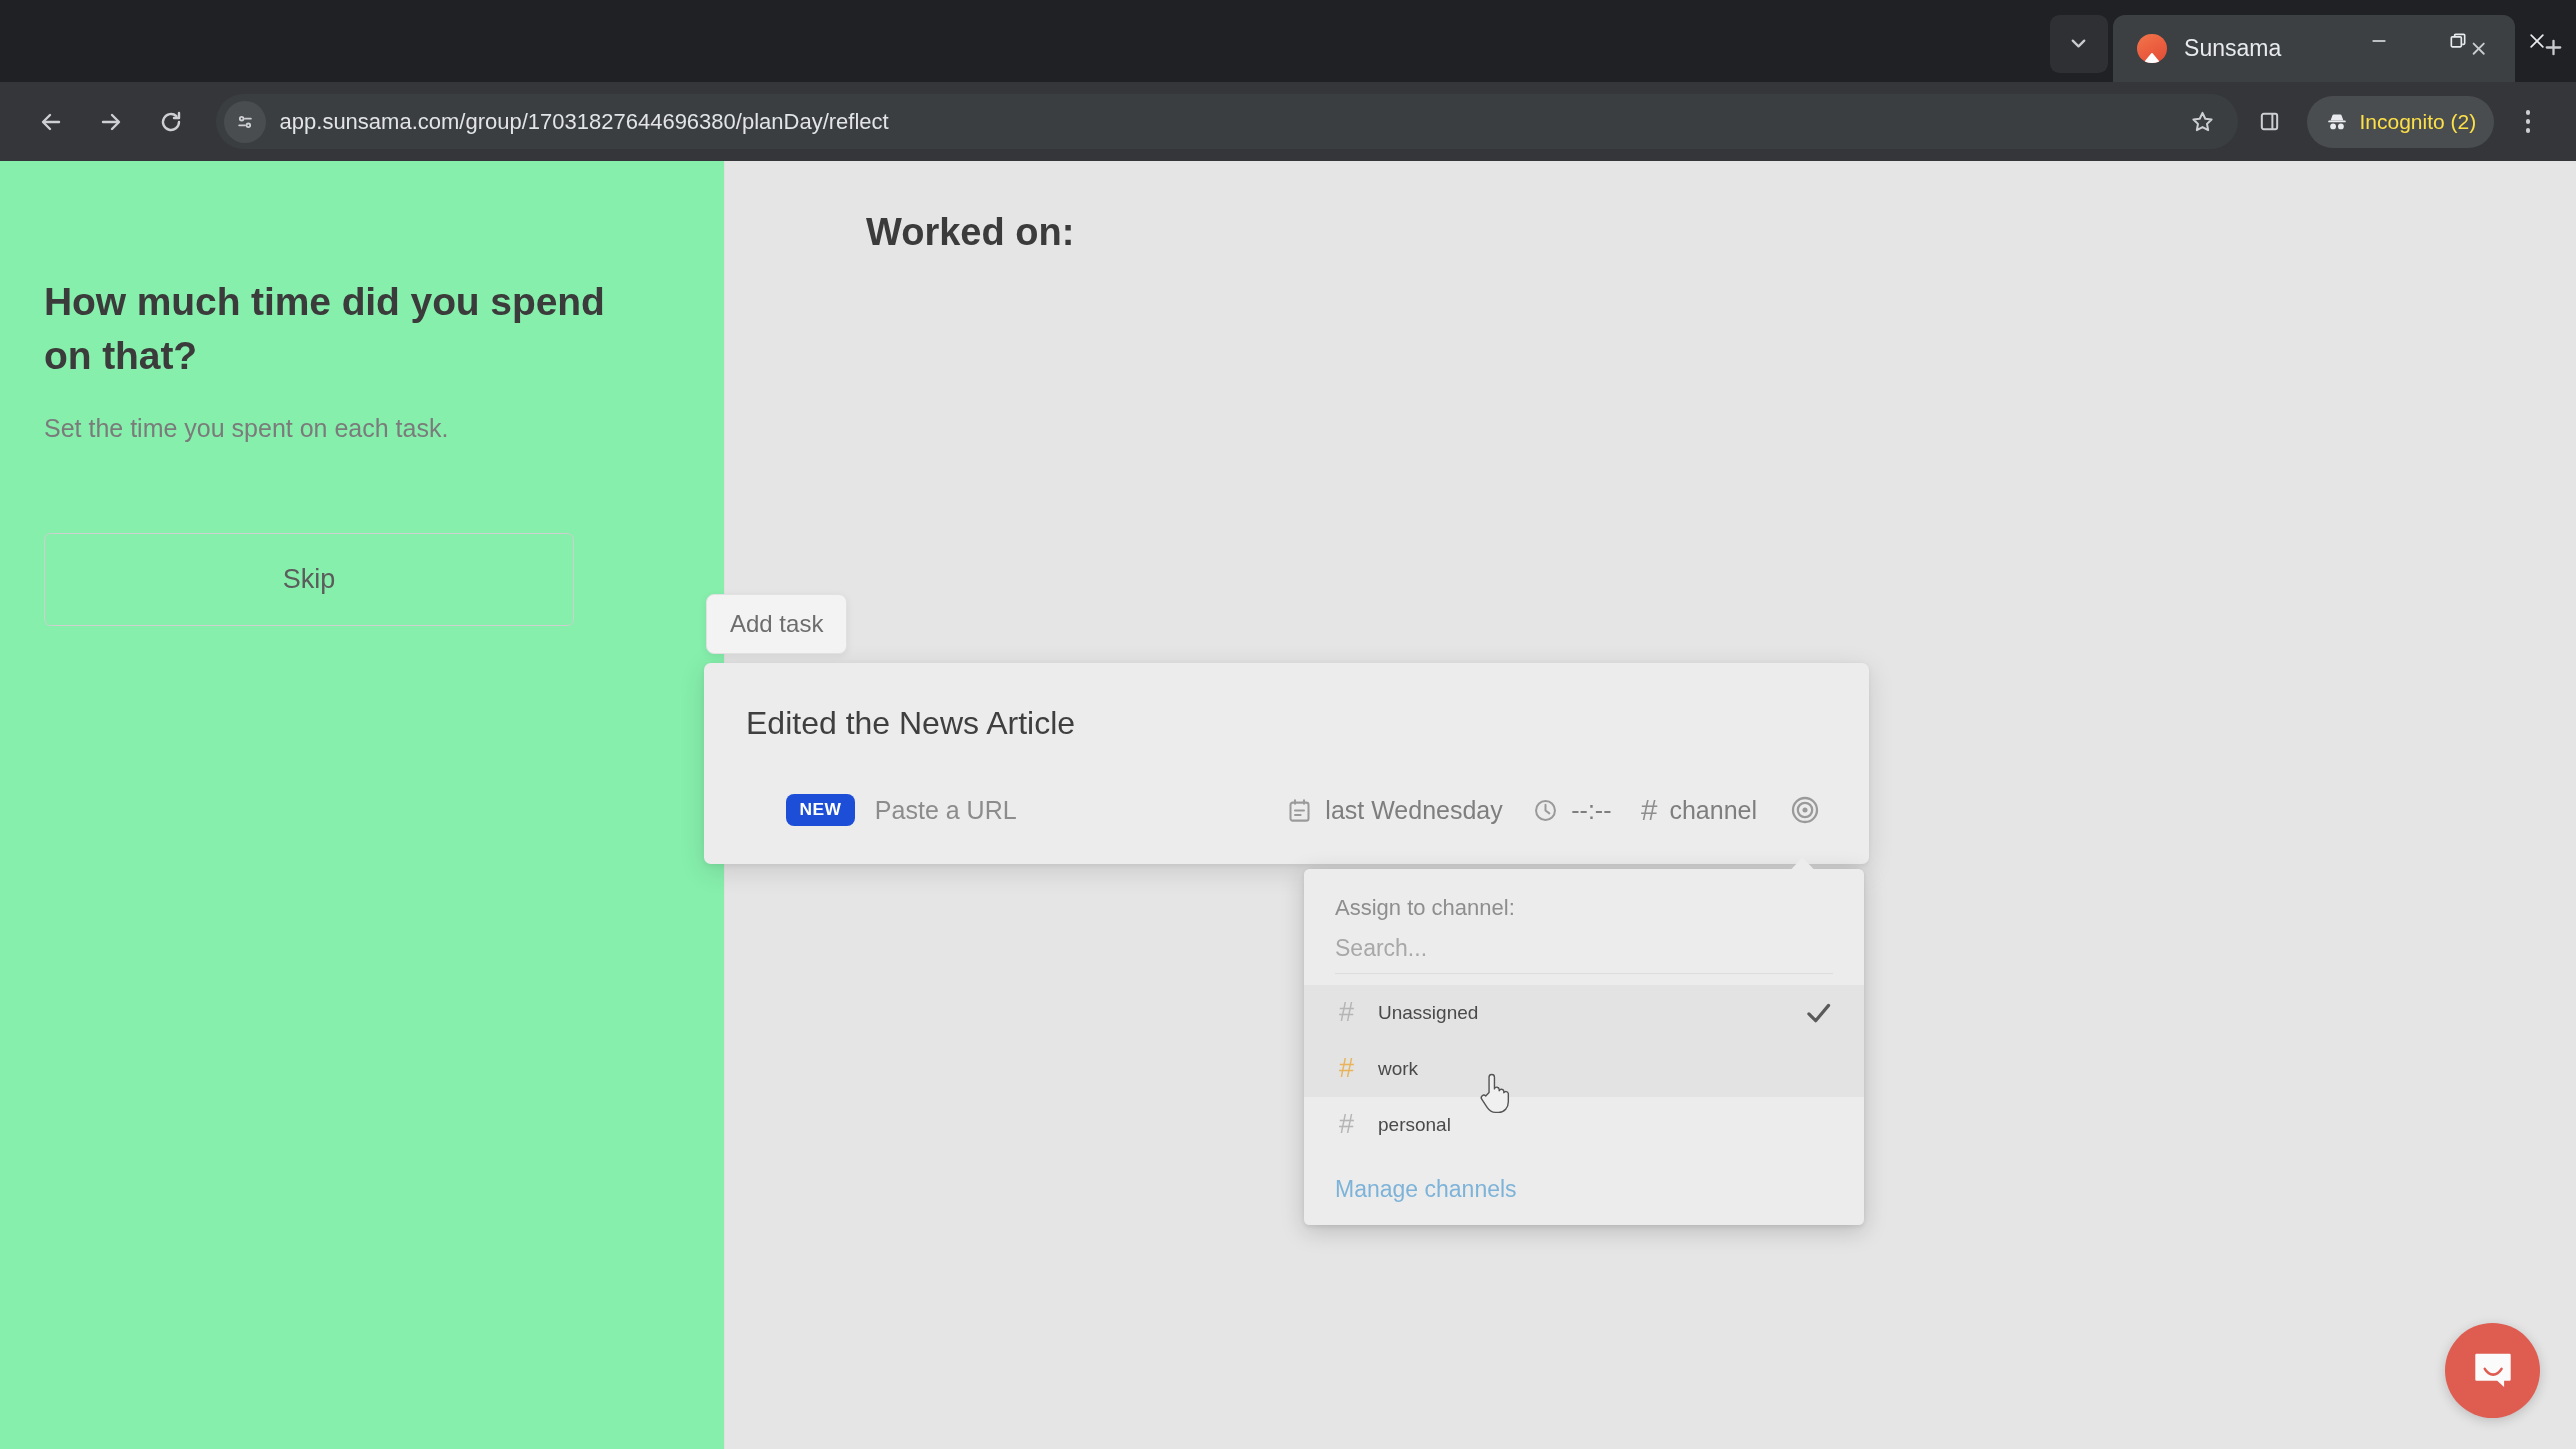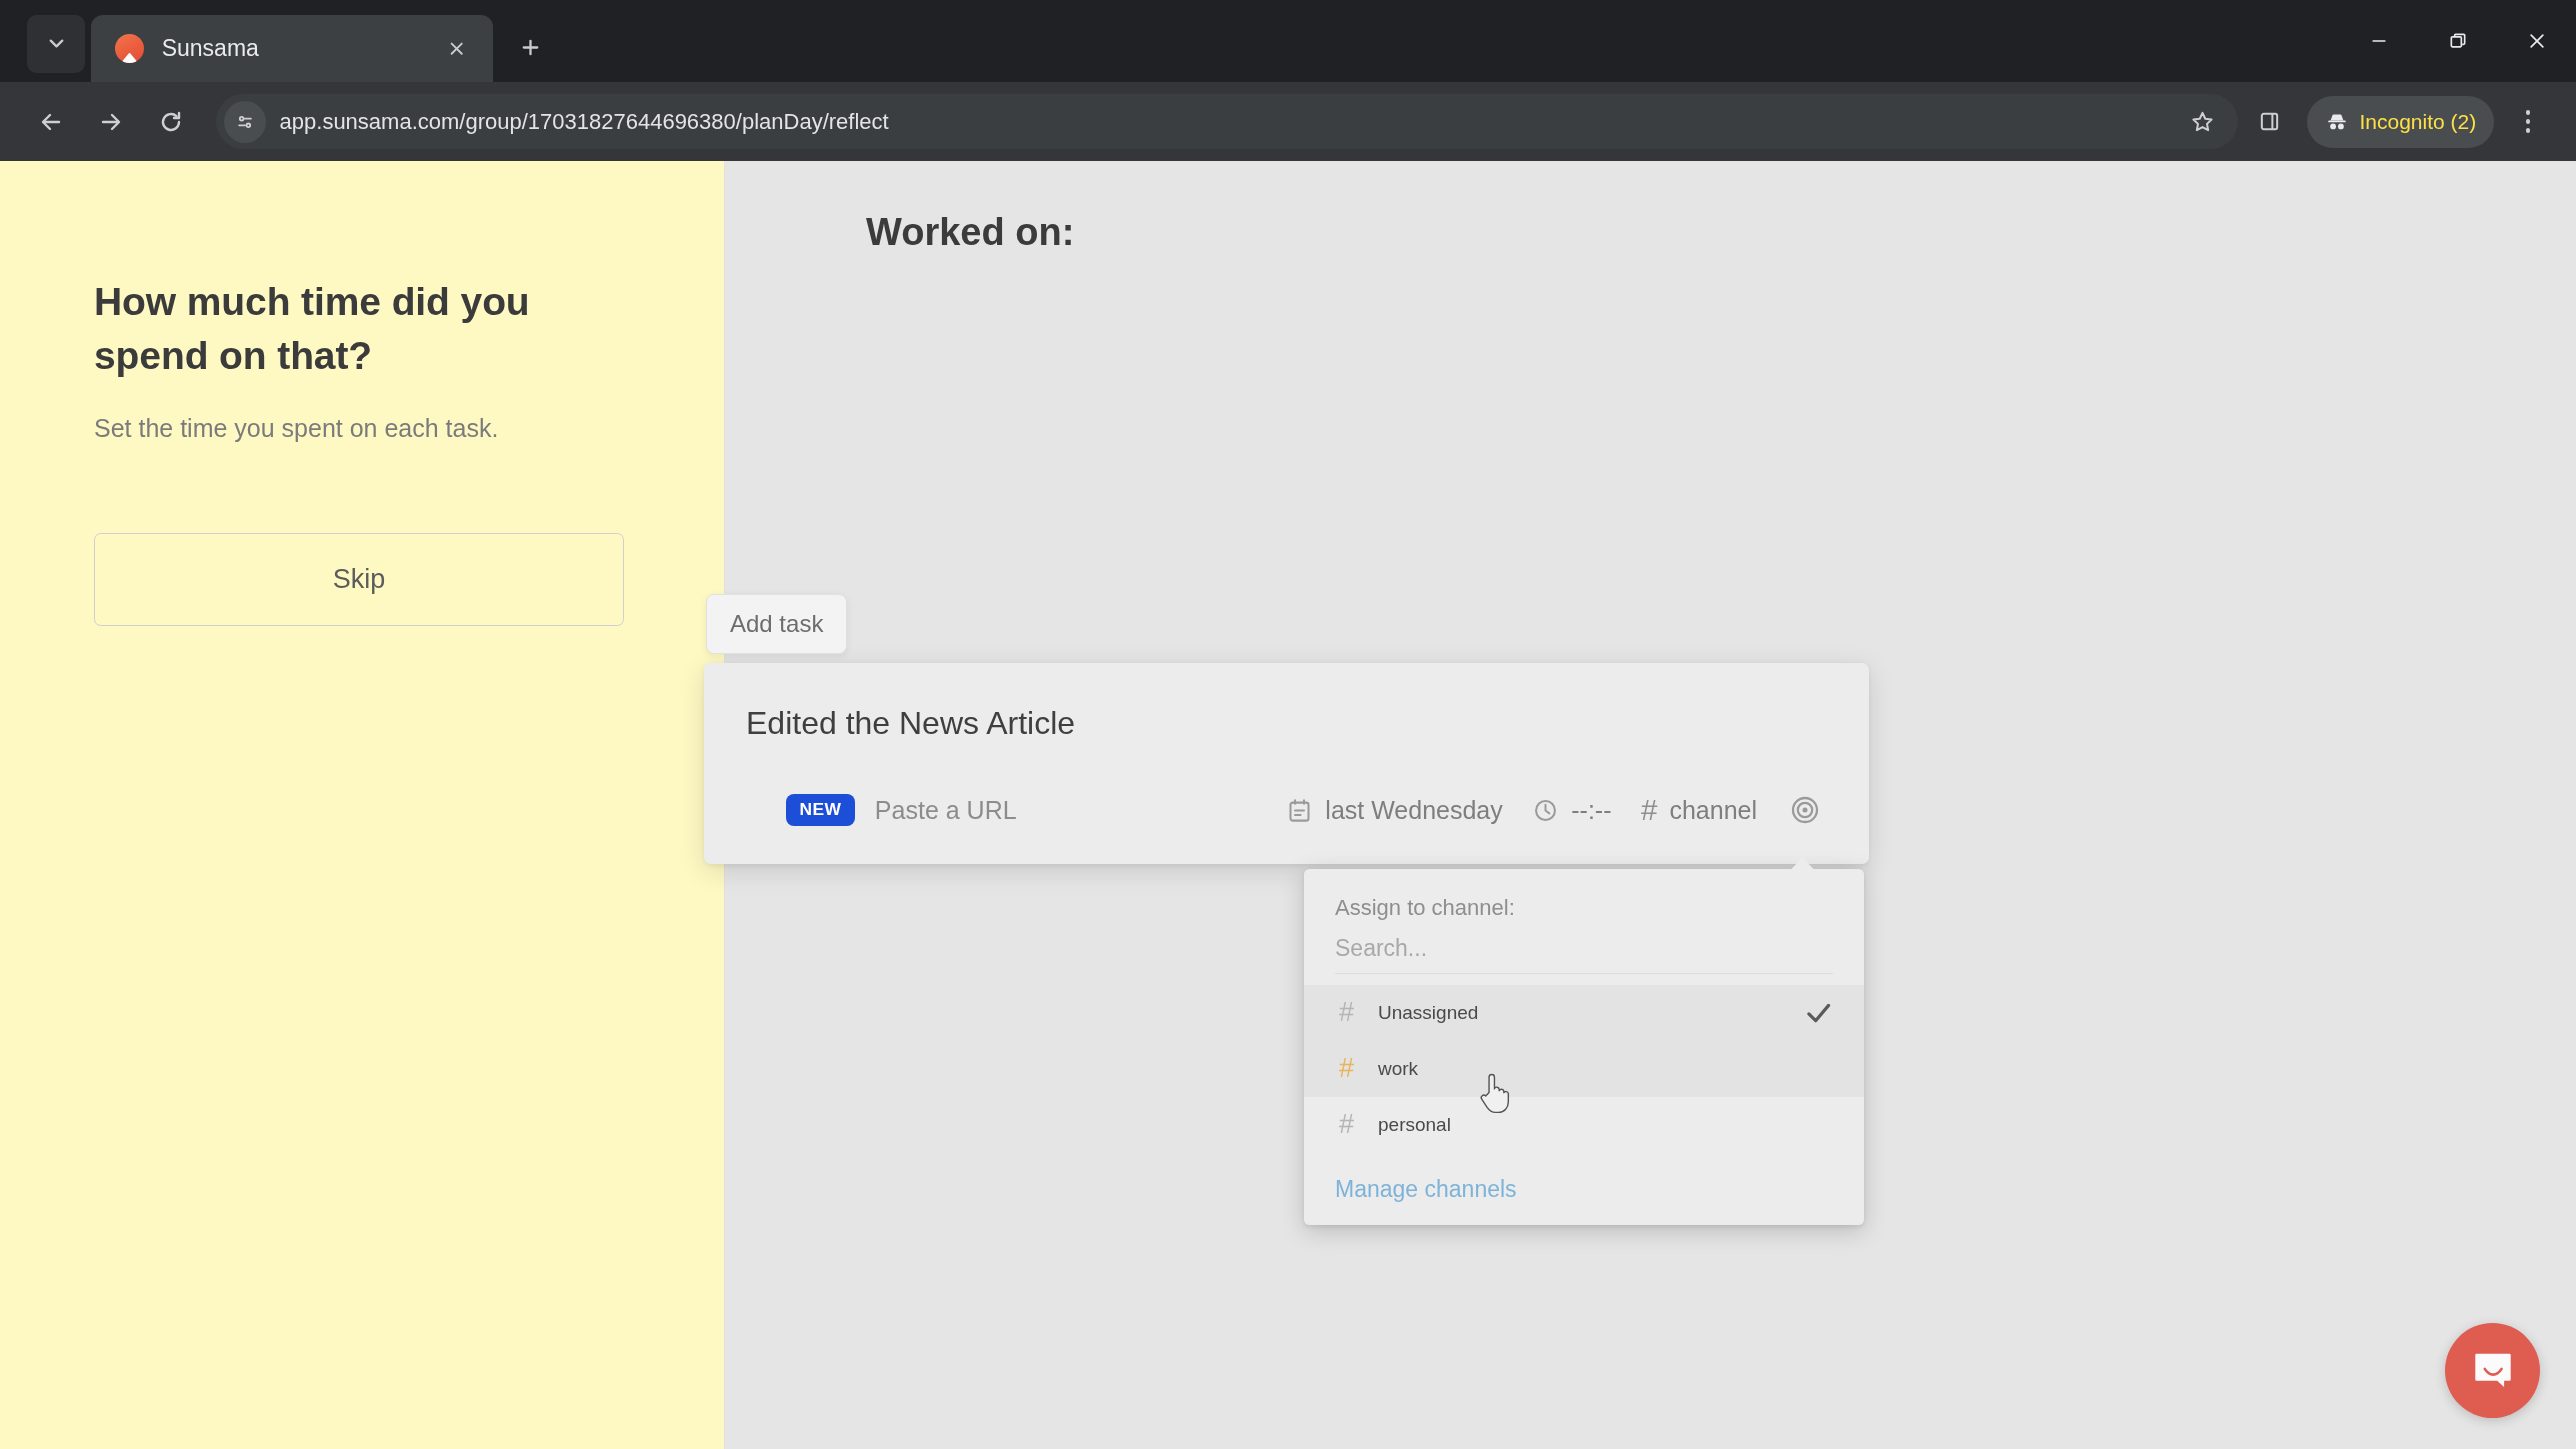"Sunsama" .tabstrip { justify-content: none -> flex-end; padding-left: 22px -> 4px }
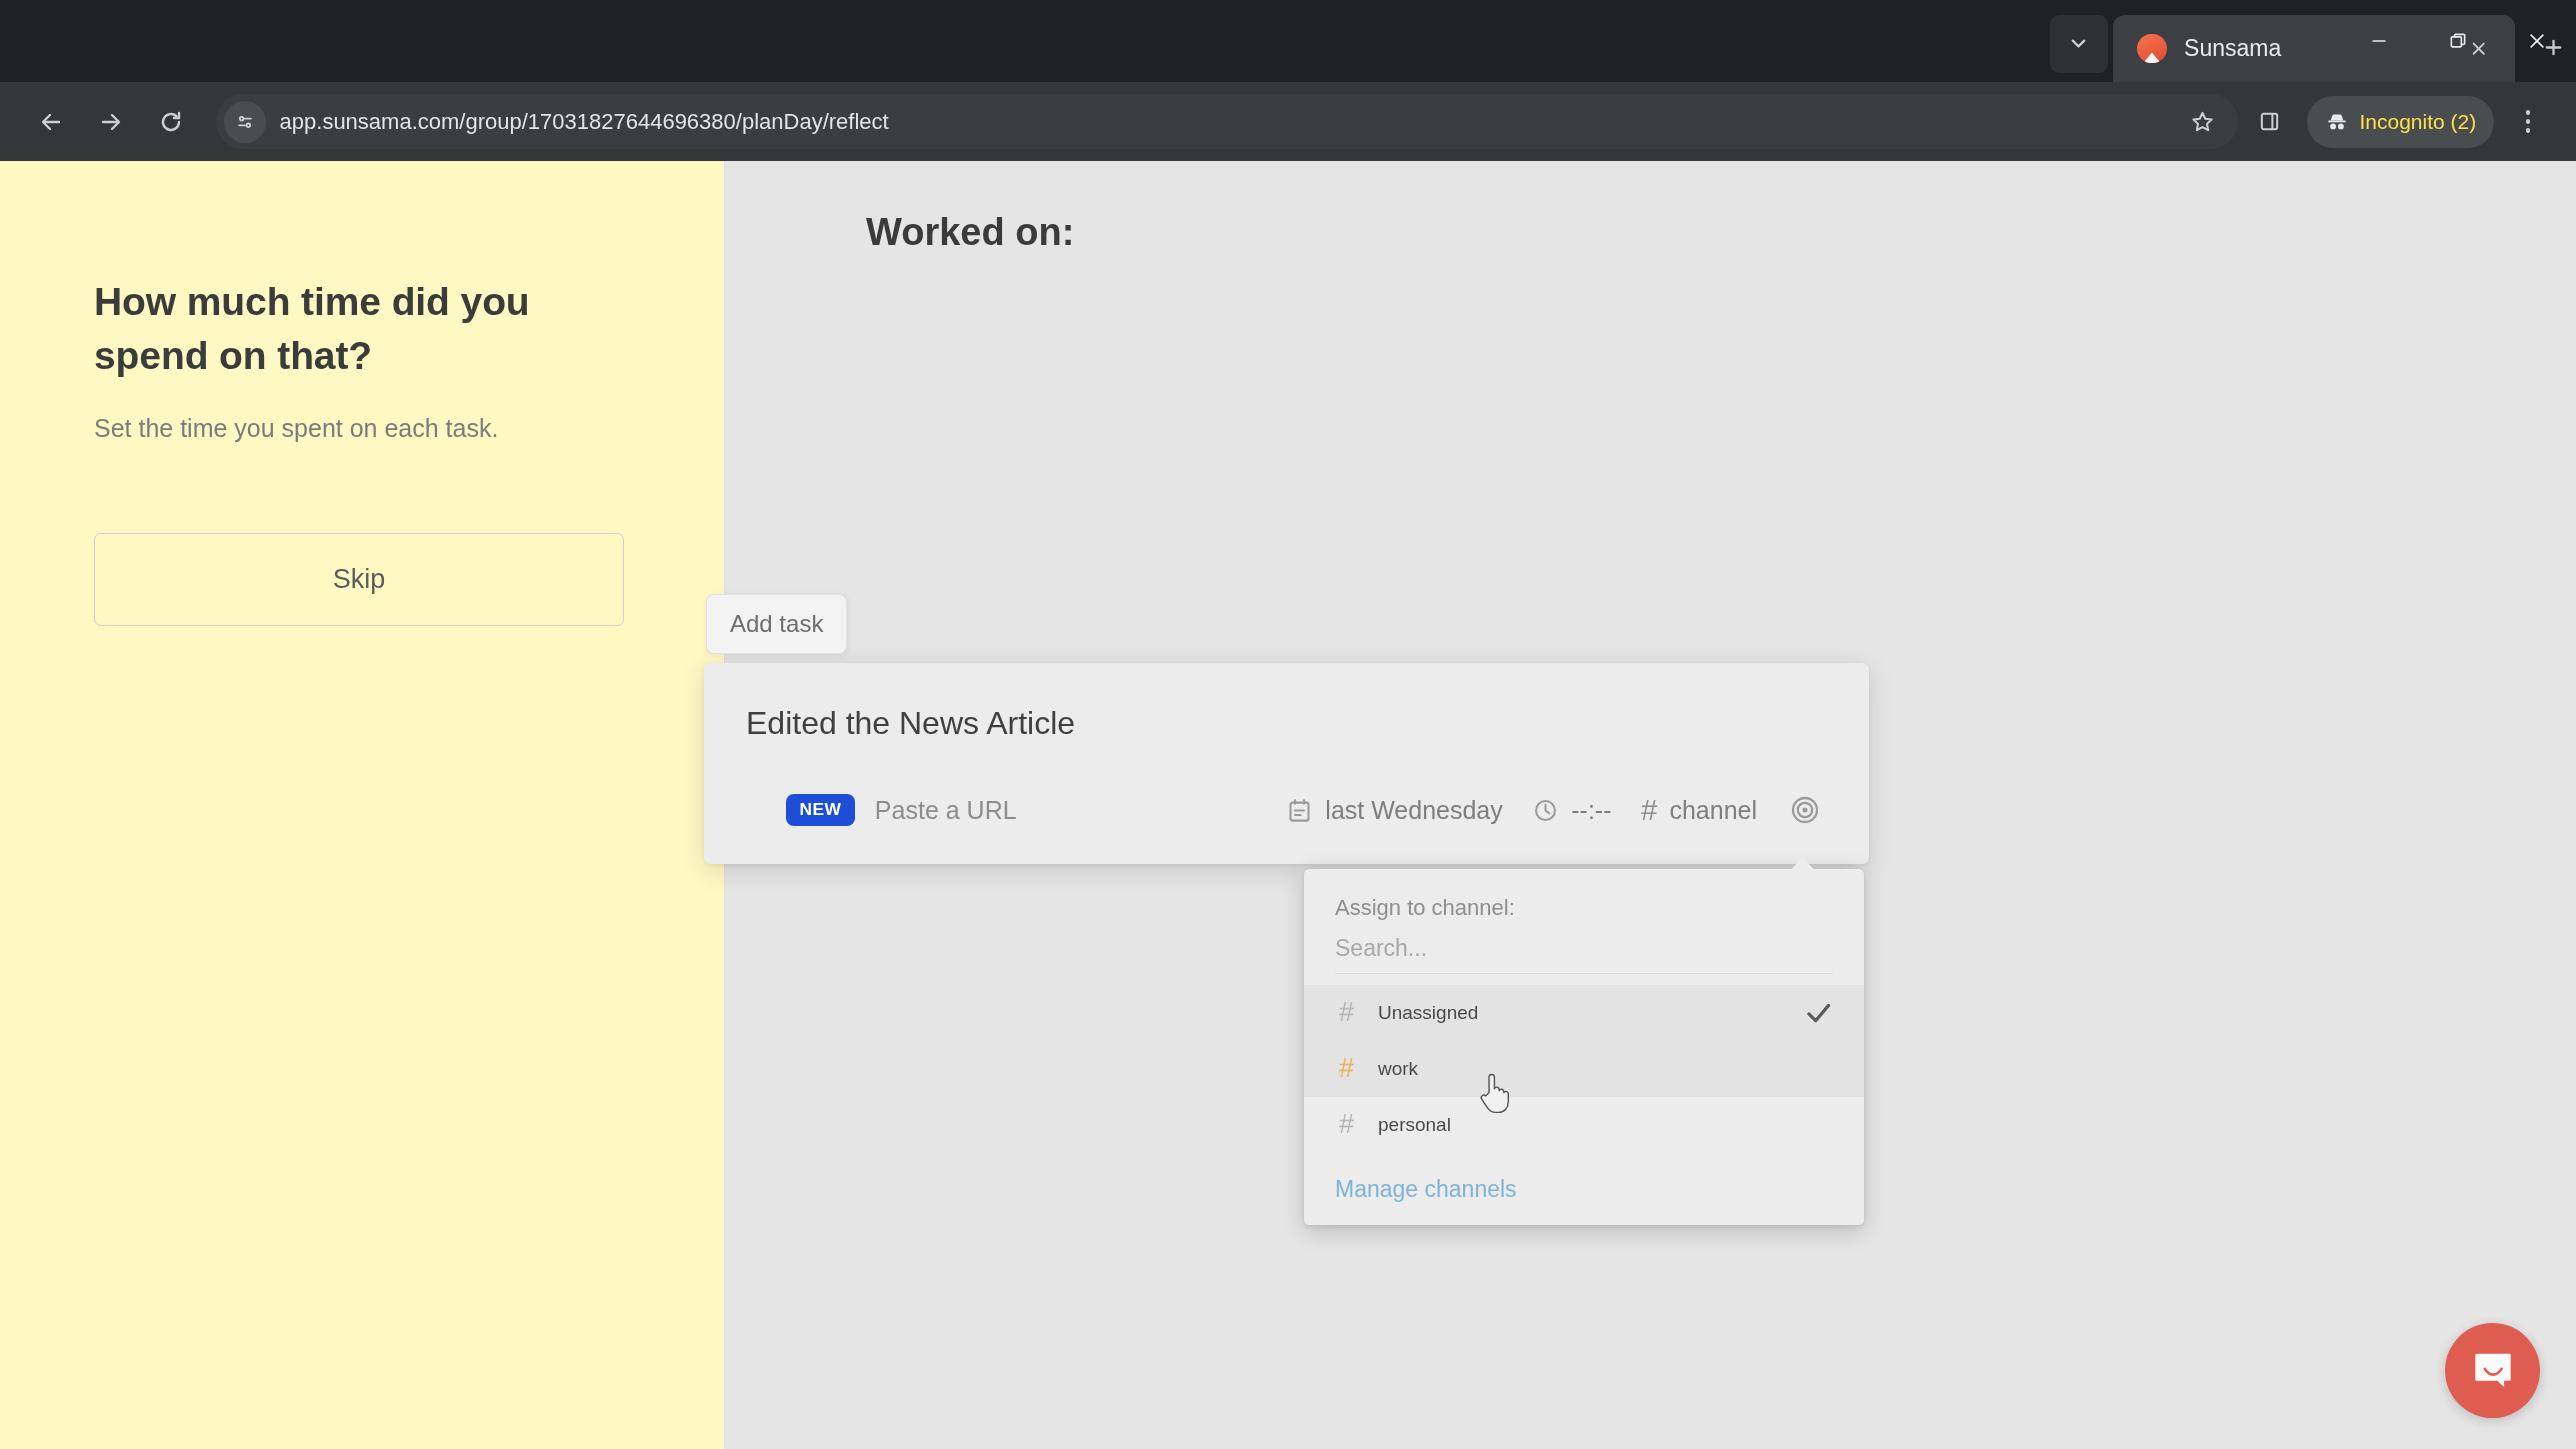"How much time did you" .leftpane { background: #fef9c3 -> #86efac; padding: 114px 94px 0 94px -> 114px 94px 0 44px }
